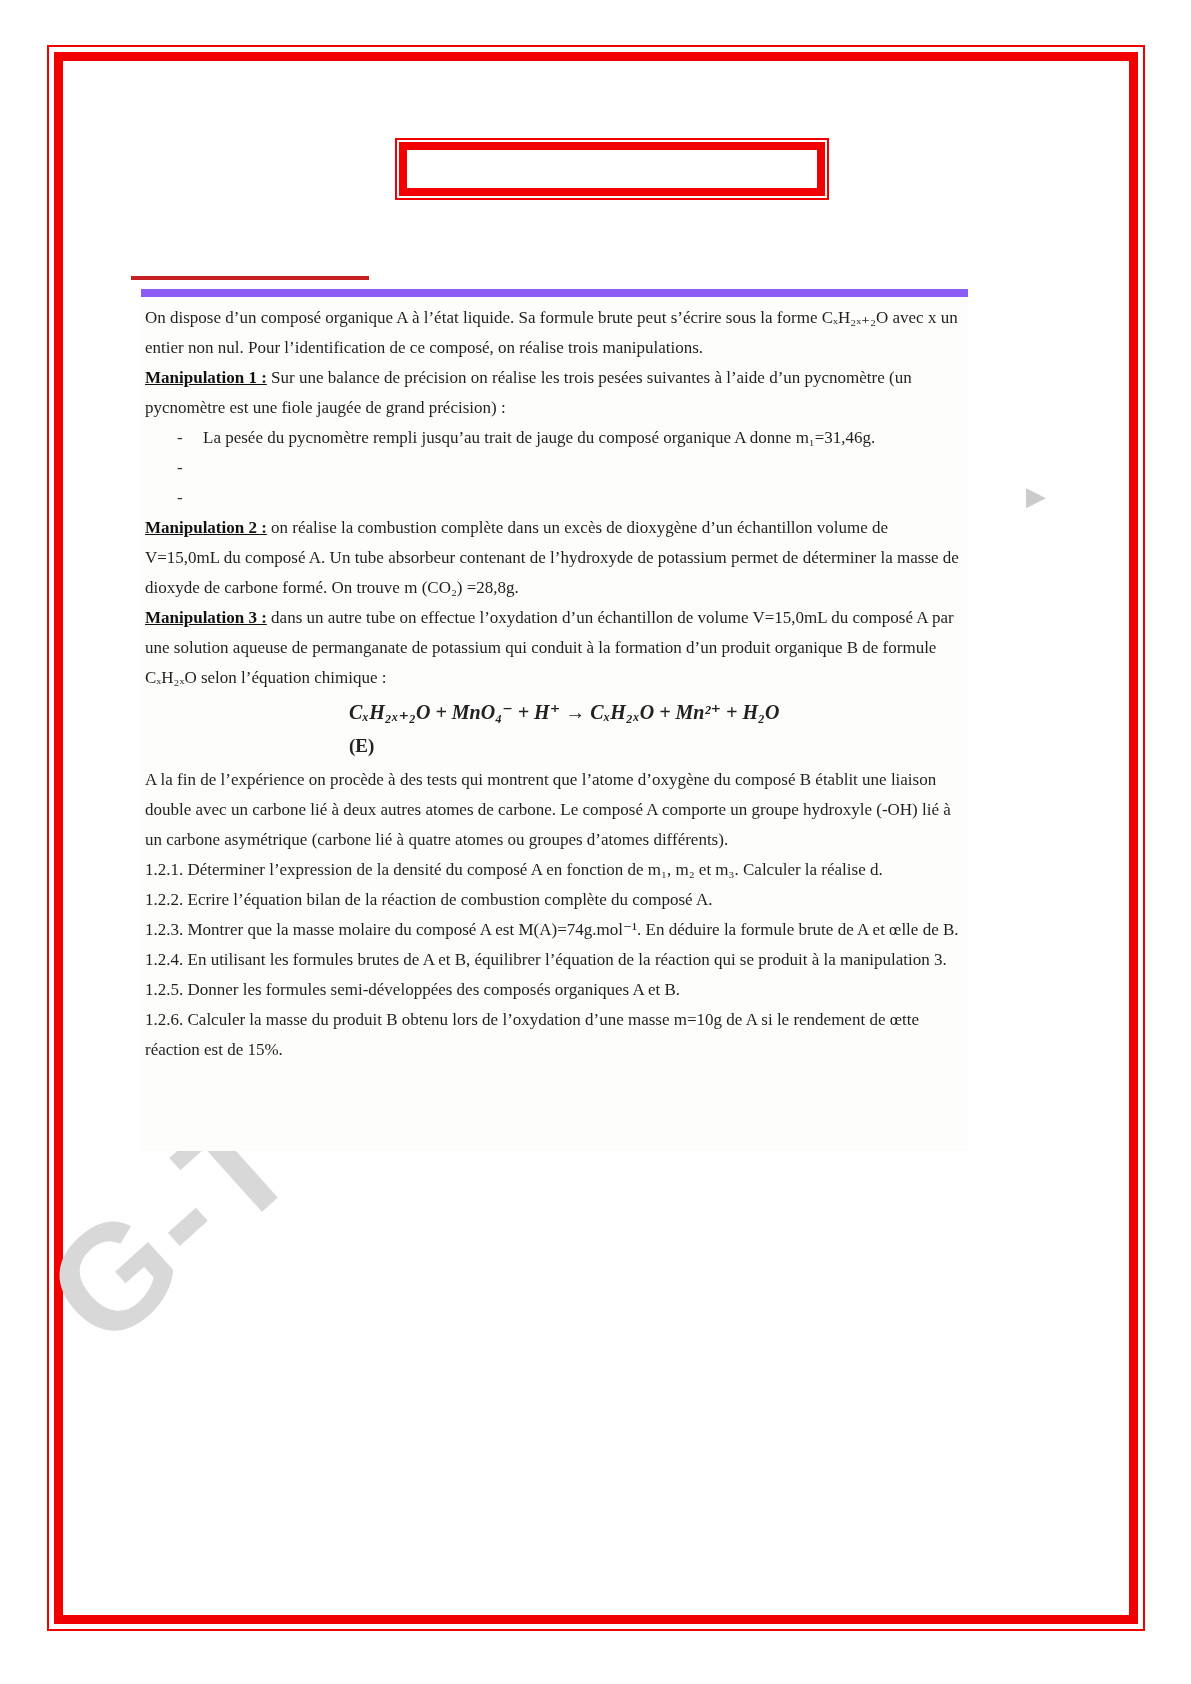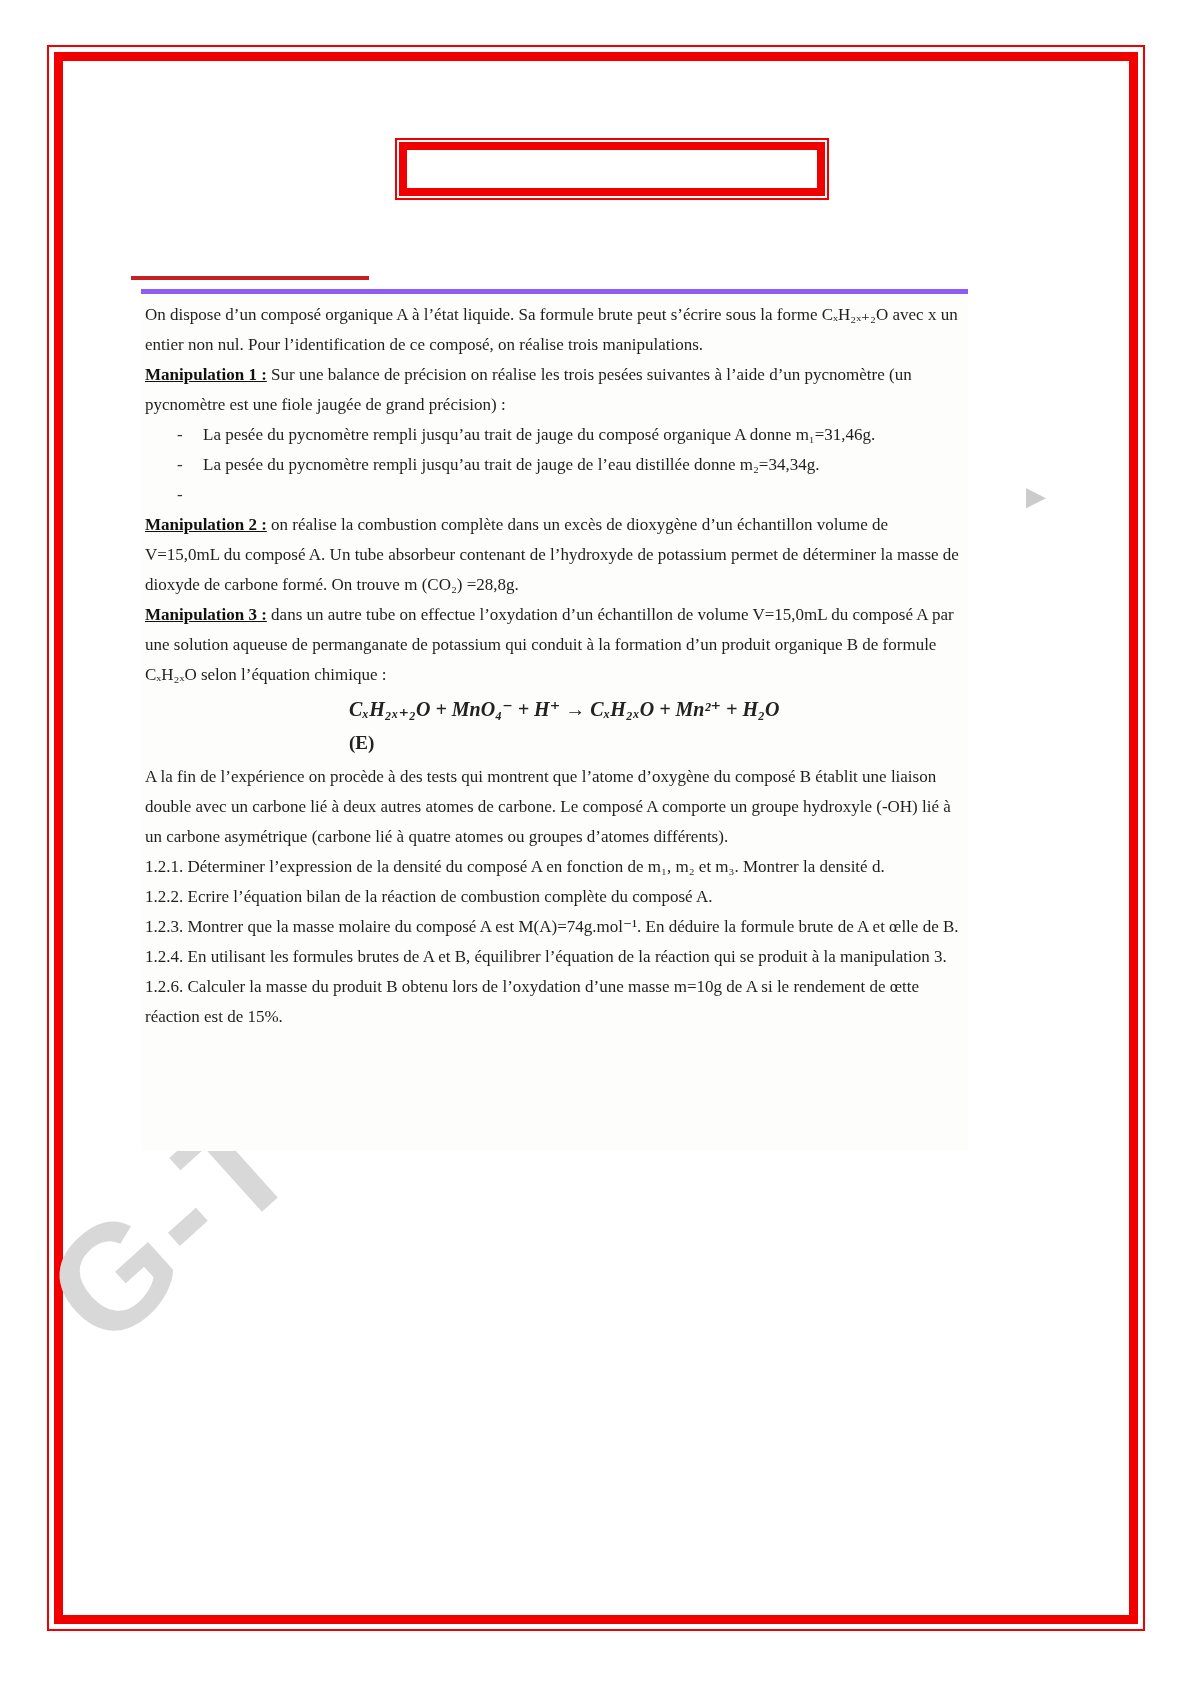"On dispose d’un composé organique" .content { border-top: 5px solid #8b5cf6 -> 8px solid #8b5cf6 }
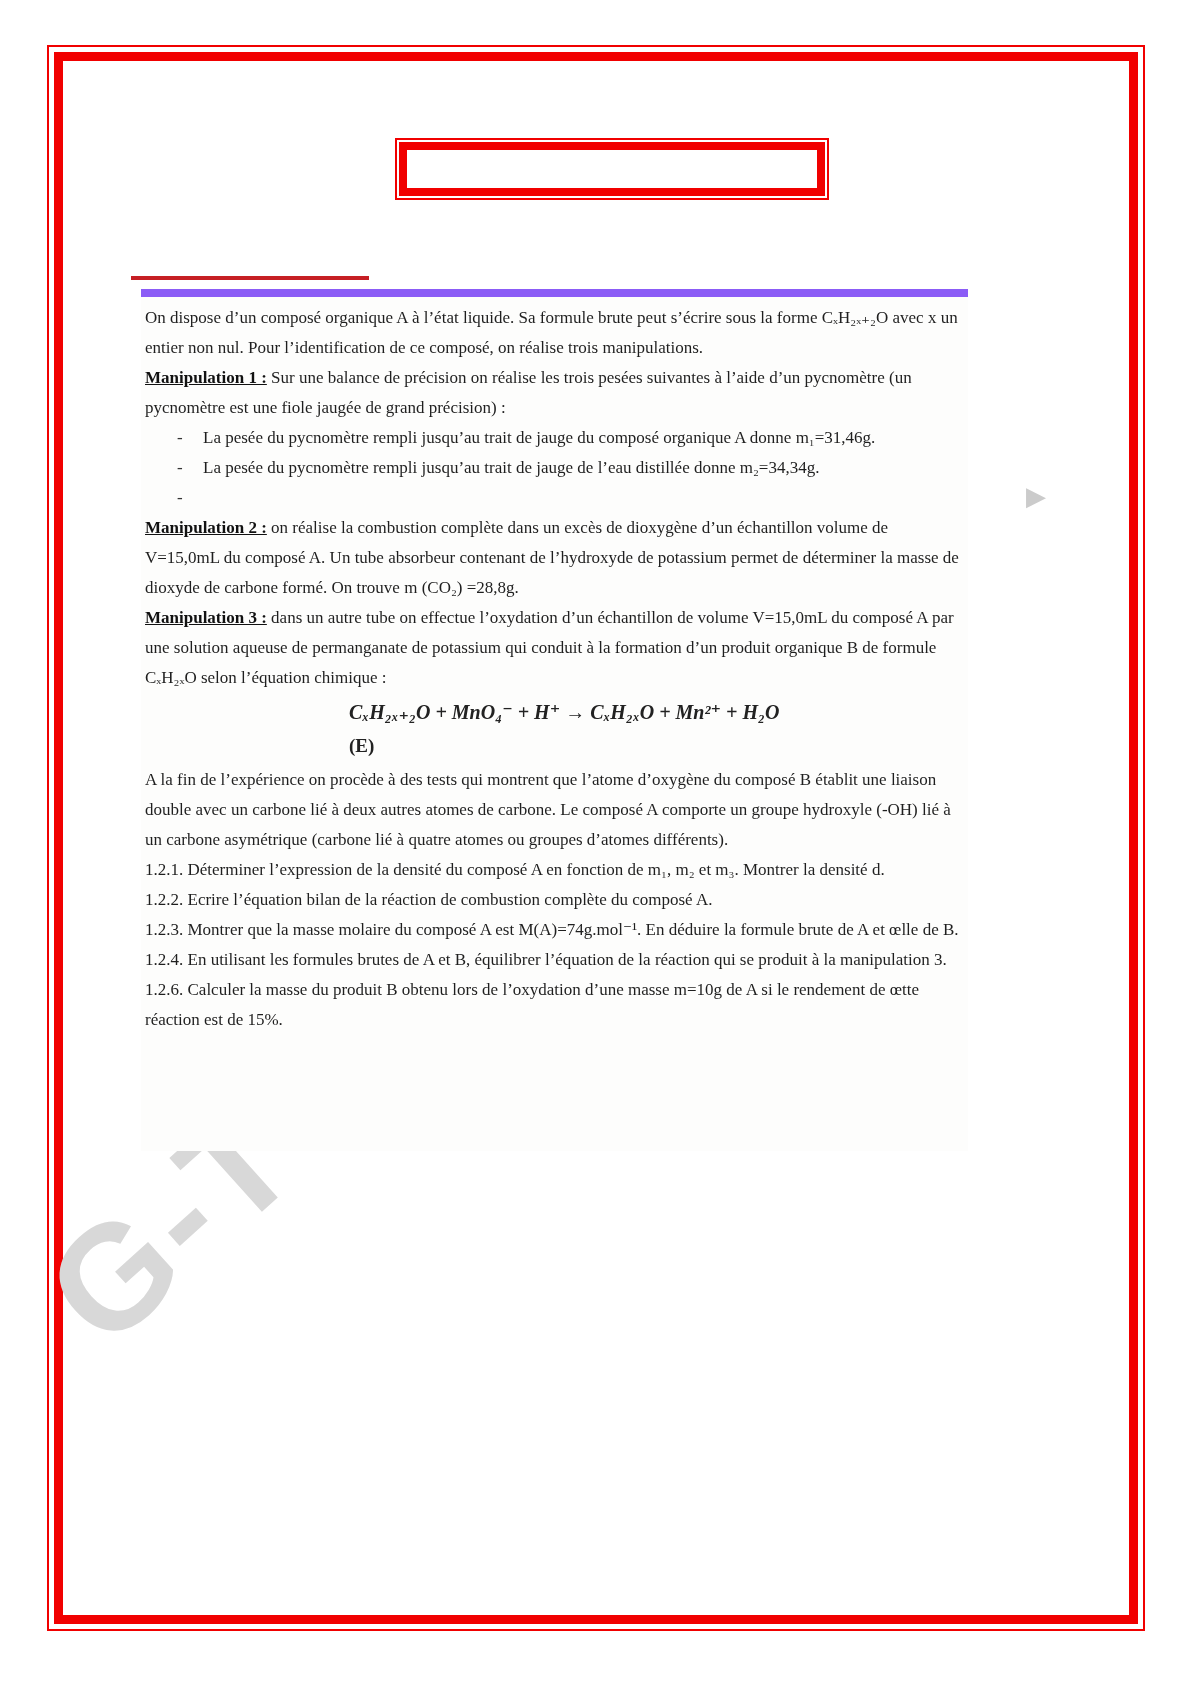"La pesée du pycnomètre rempli jusqu’au trait de jauge de" span { html: <span>La pesée du pycnomètre rempli jusqu’au trait de jauge de l’eau distillée donne m₂=34,34g.</span> -> none }
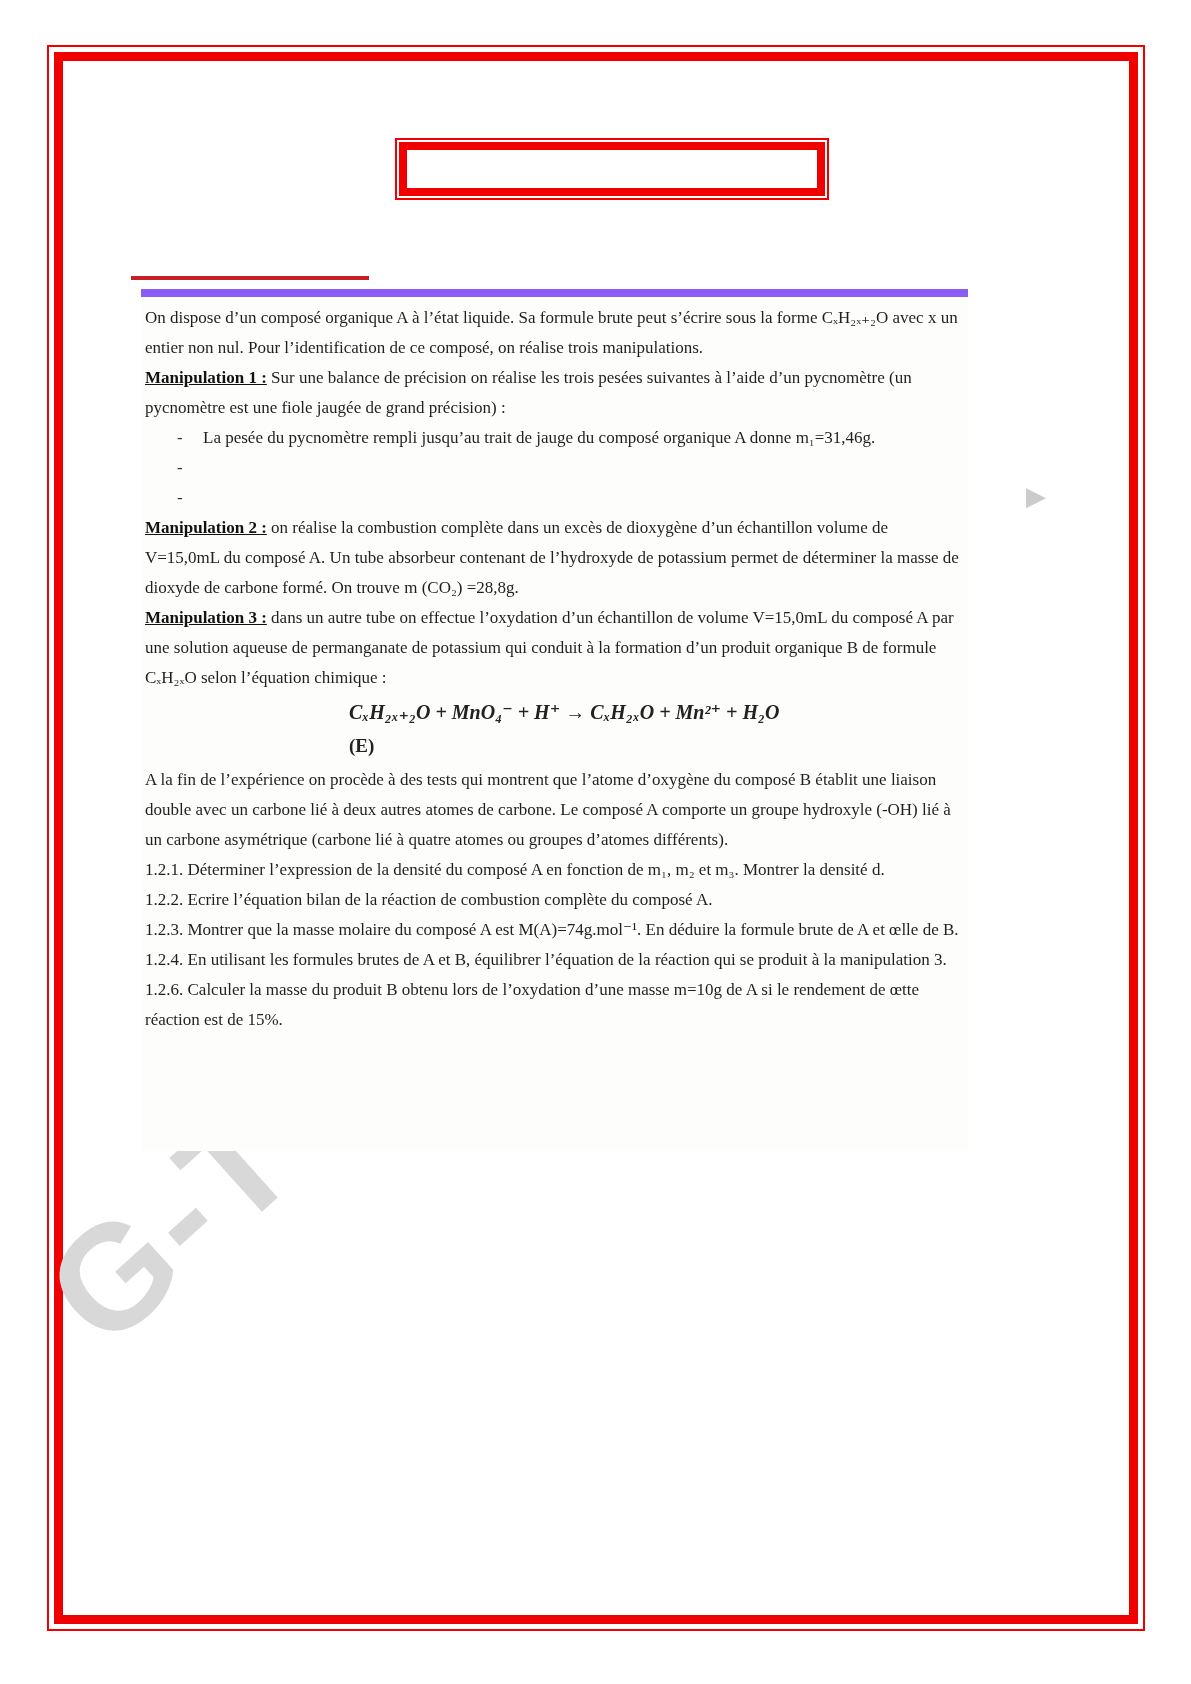"1.2.1. Déterminer l’expression de la" p.para { text: Montrer la densité -> Calculer la réalise }
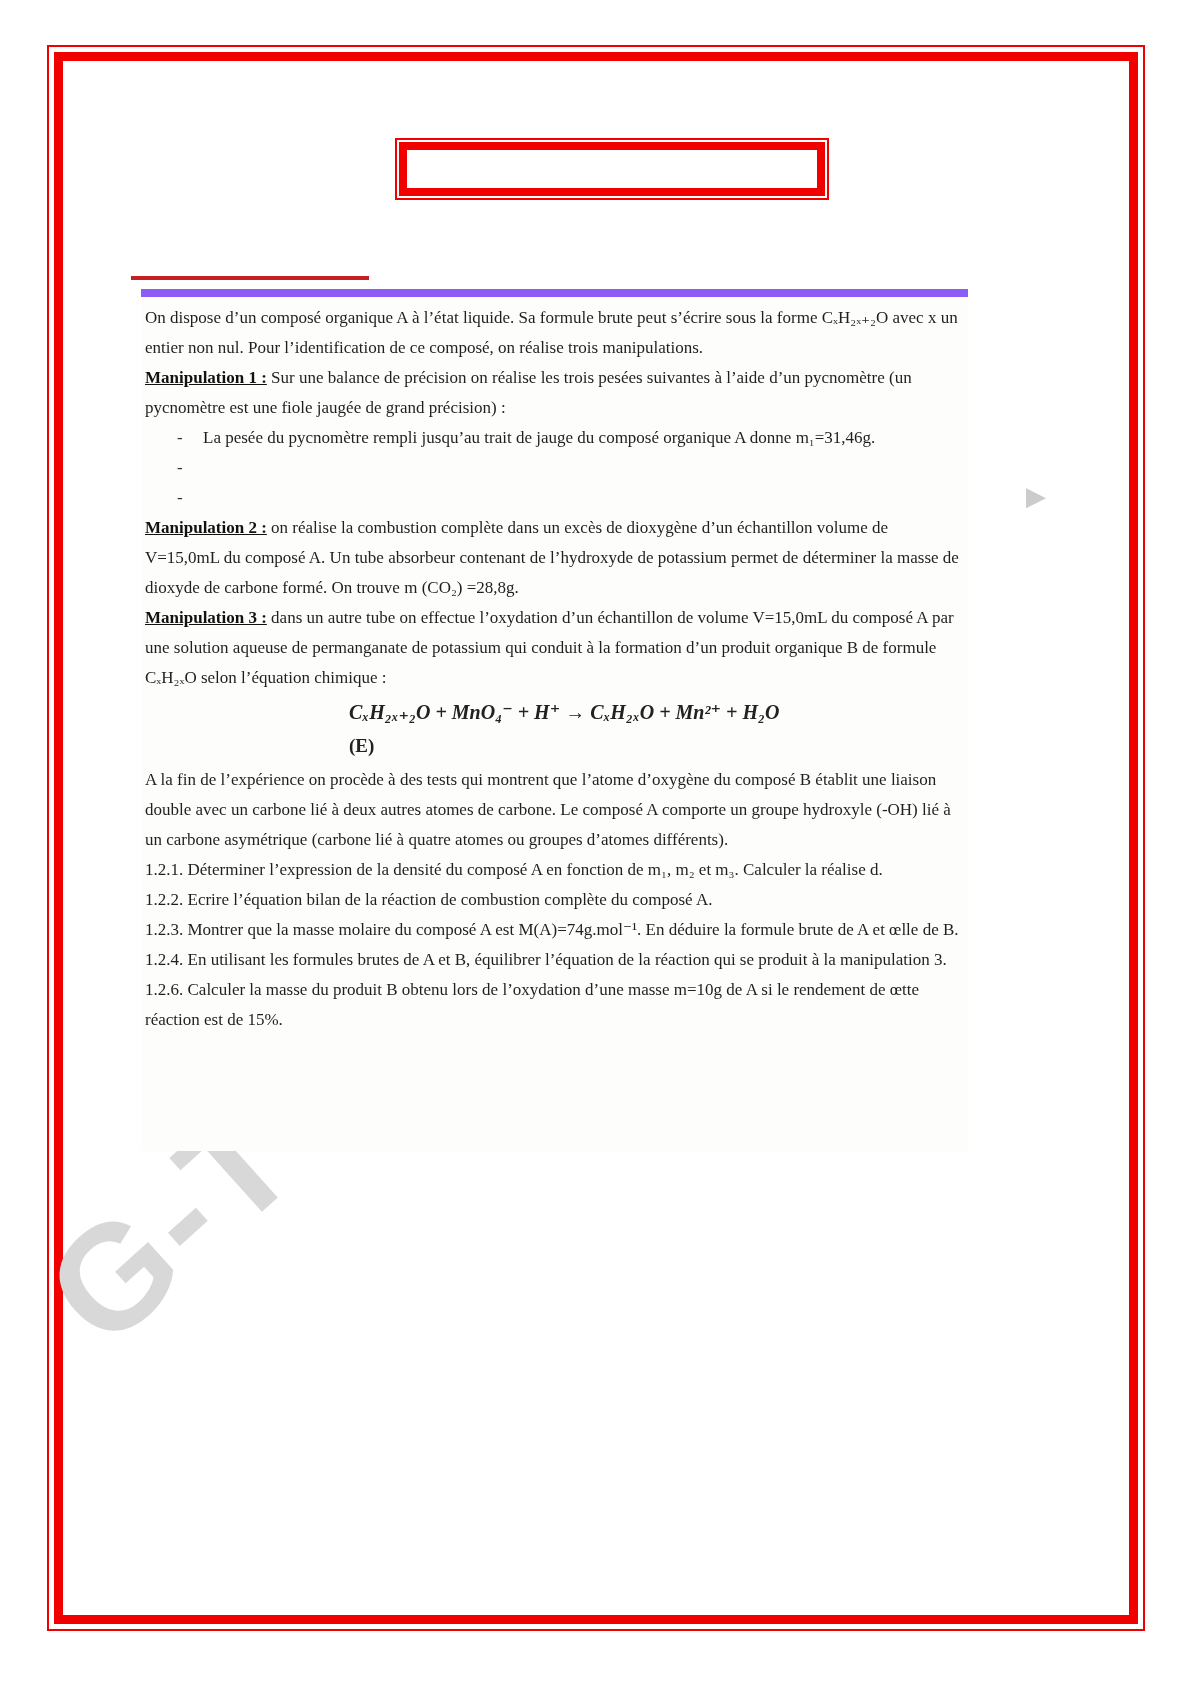"1.2.5. Donner les formules" p.para { html: none -> <p>1.2.5. Donner les formules semi-développées des composés organiques A et B.</p> }
